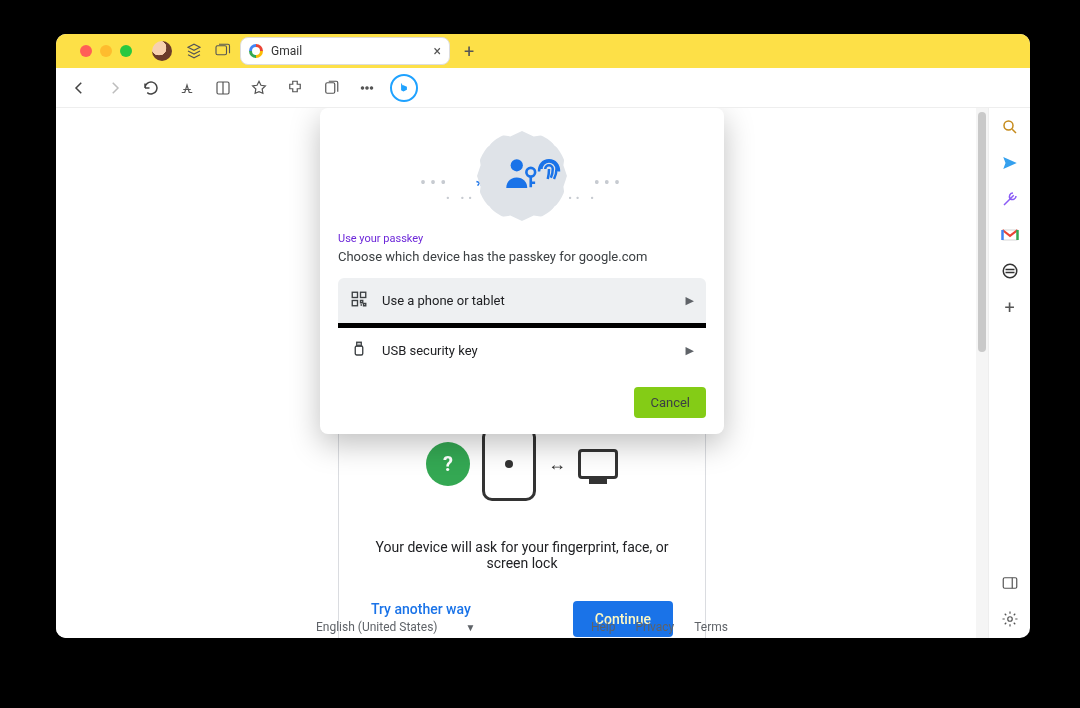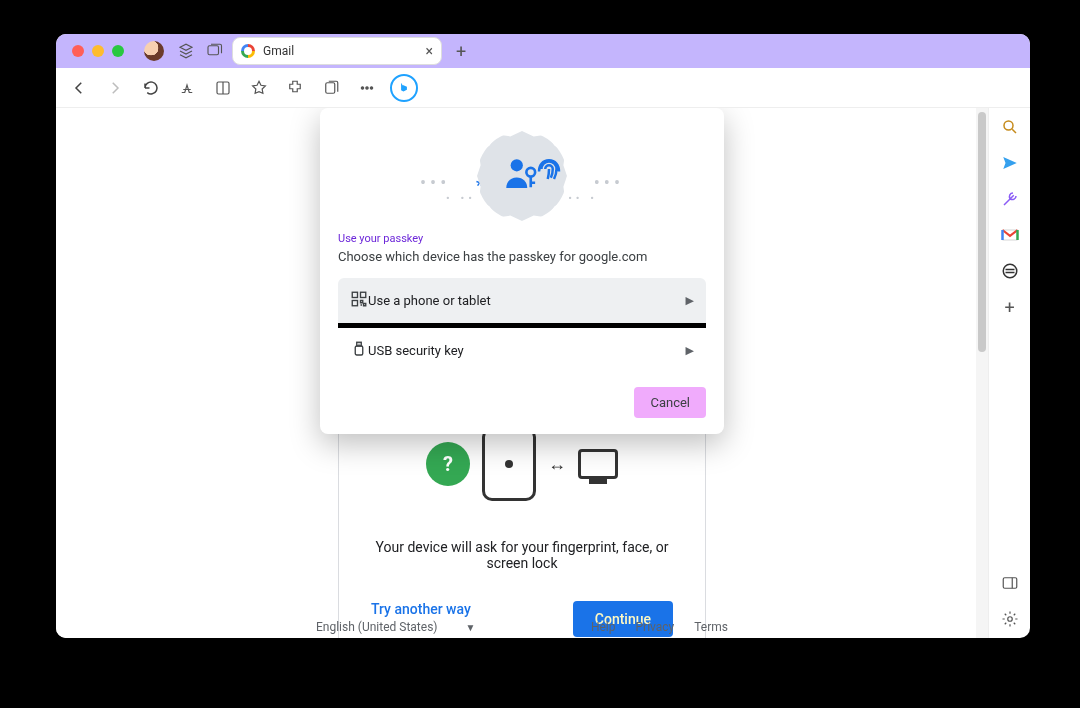"Gmail" .titlebar { background: #c4b5fd -> #fde047; padding: 0 16px -> 0 24px }
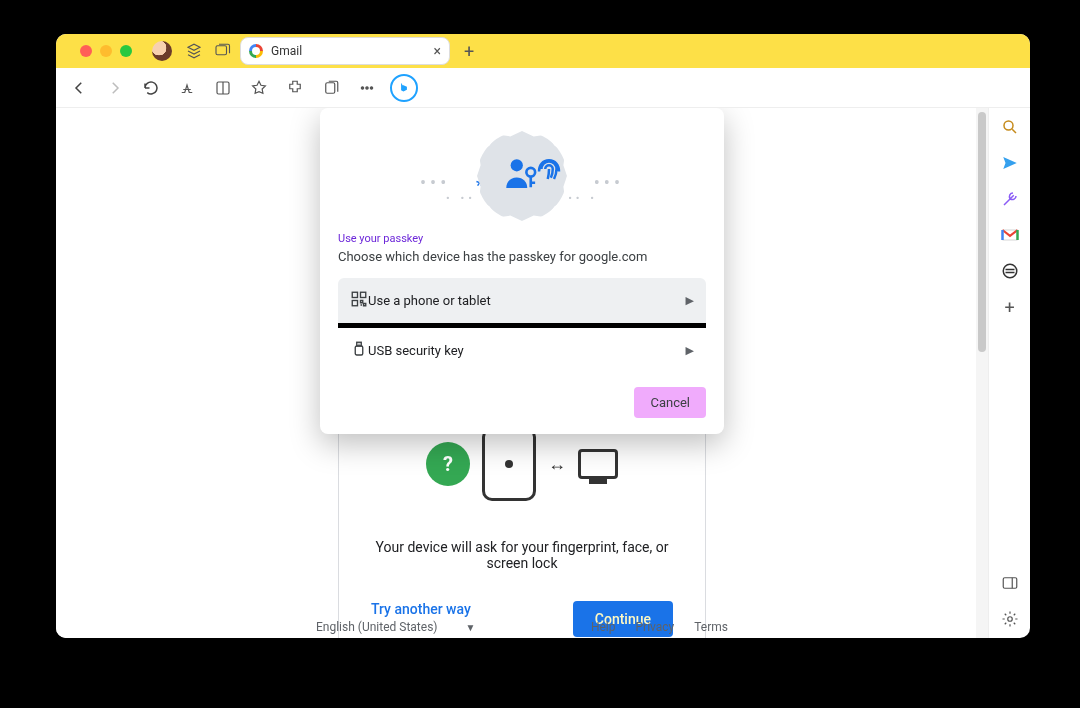"Use a phone or tablet" .option { gap: none -> 14px }
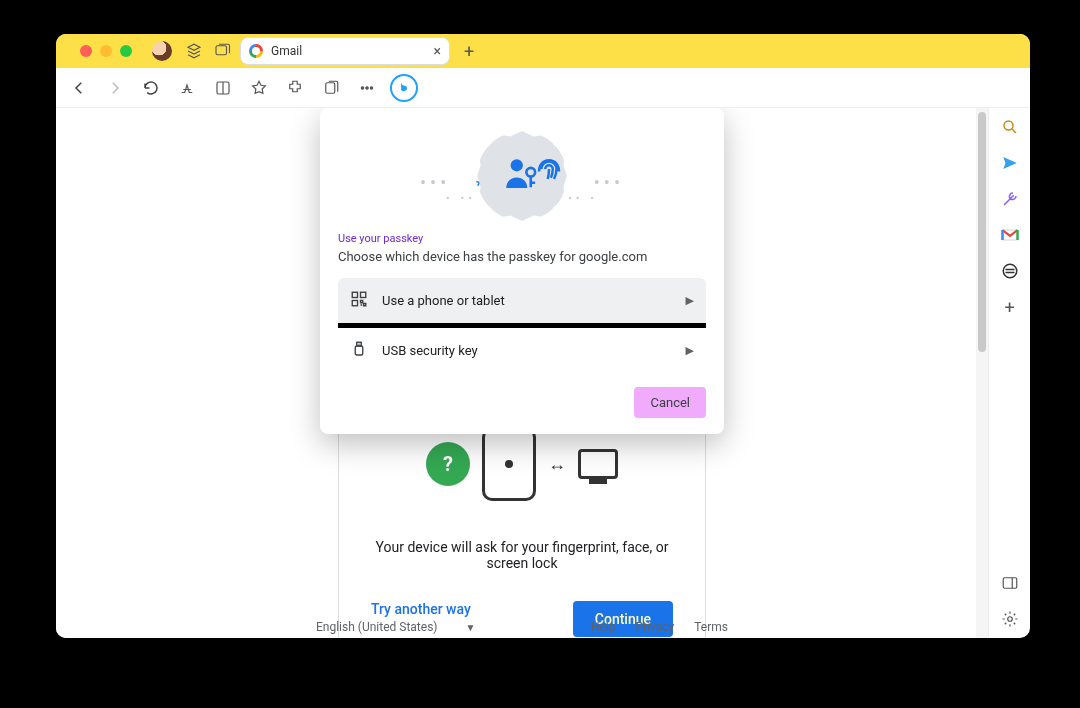"Cancel" .cancel-btn { background: #f0abfc -> #84cc16 }
